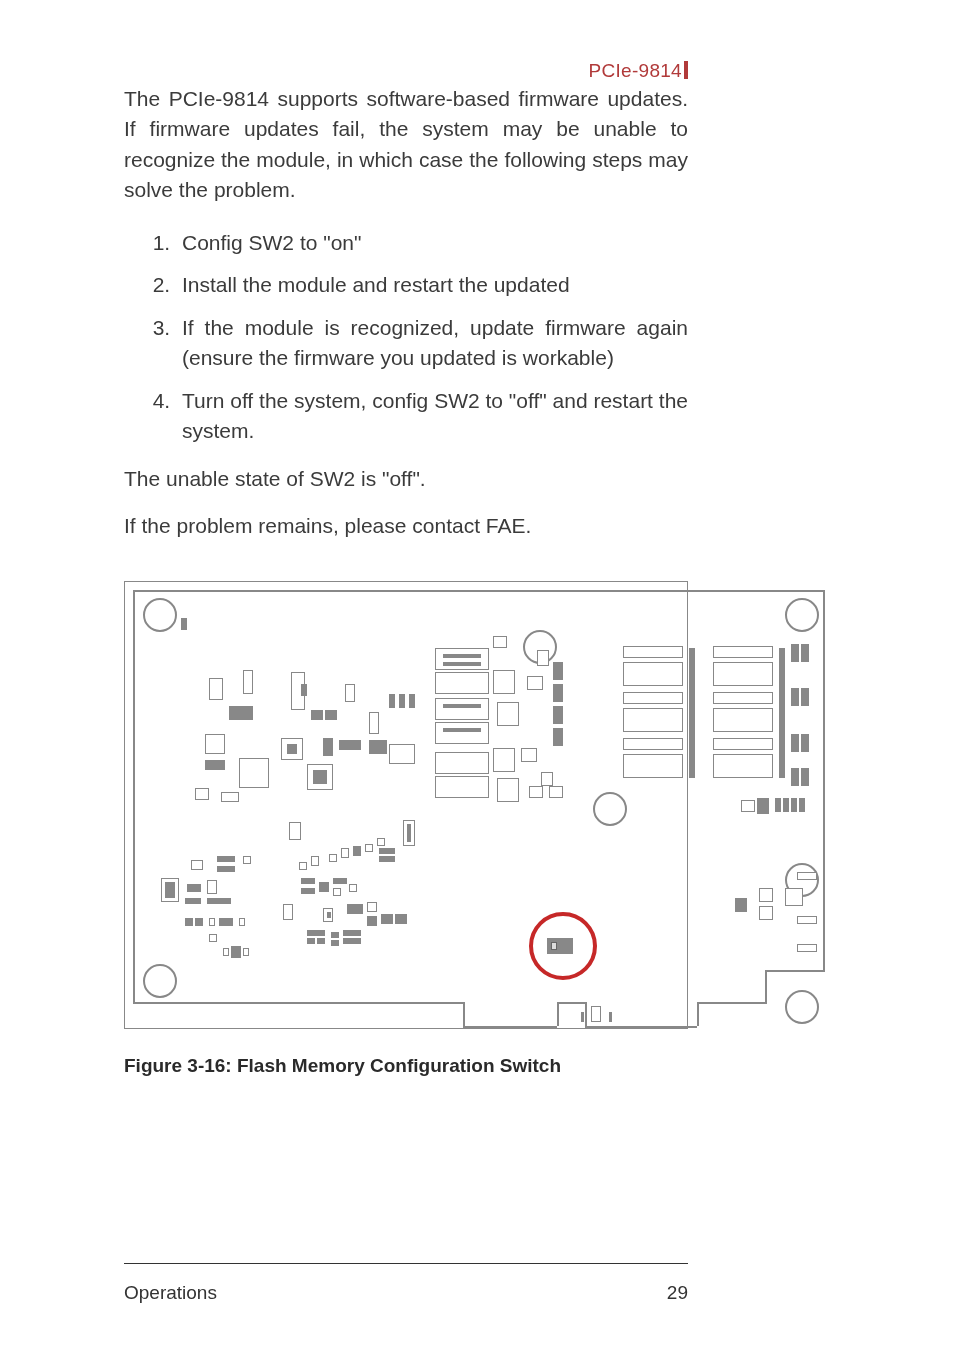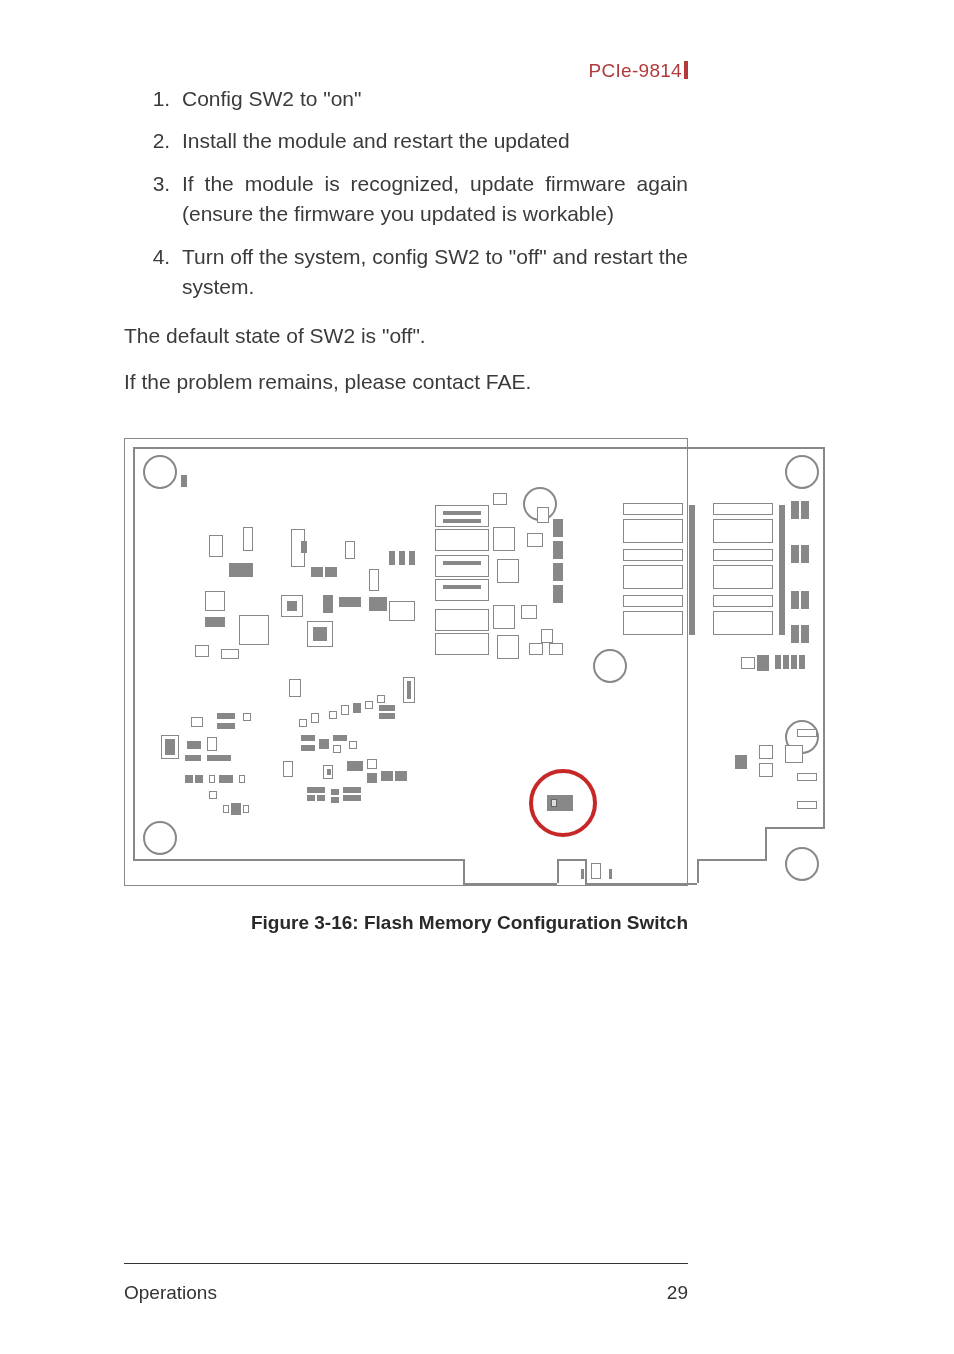"The PCIe-9814 supports software-based" p.body-text { html: none -> <p>The PCIe-9814 supports software-based firmware updates. If firmware updates fail, the system may be unable to recognize the module, in which case the following steps may solve the problem.</p> }
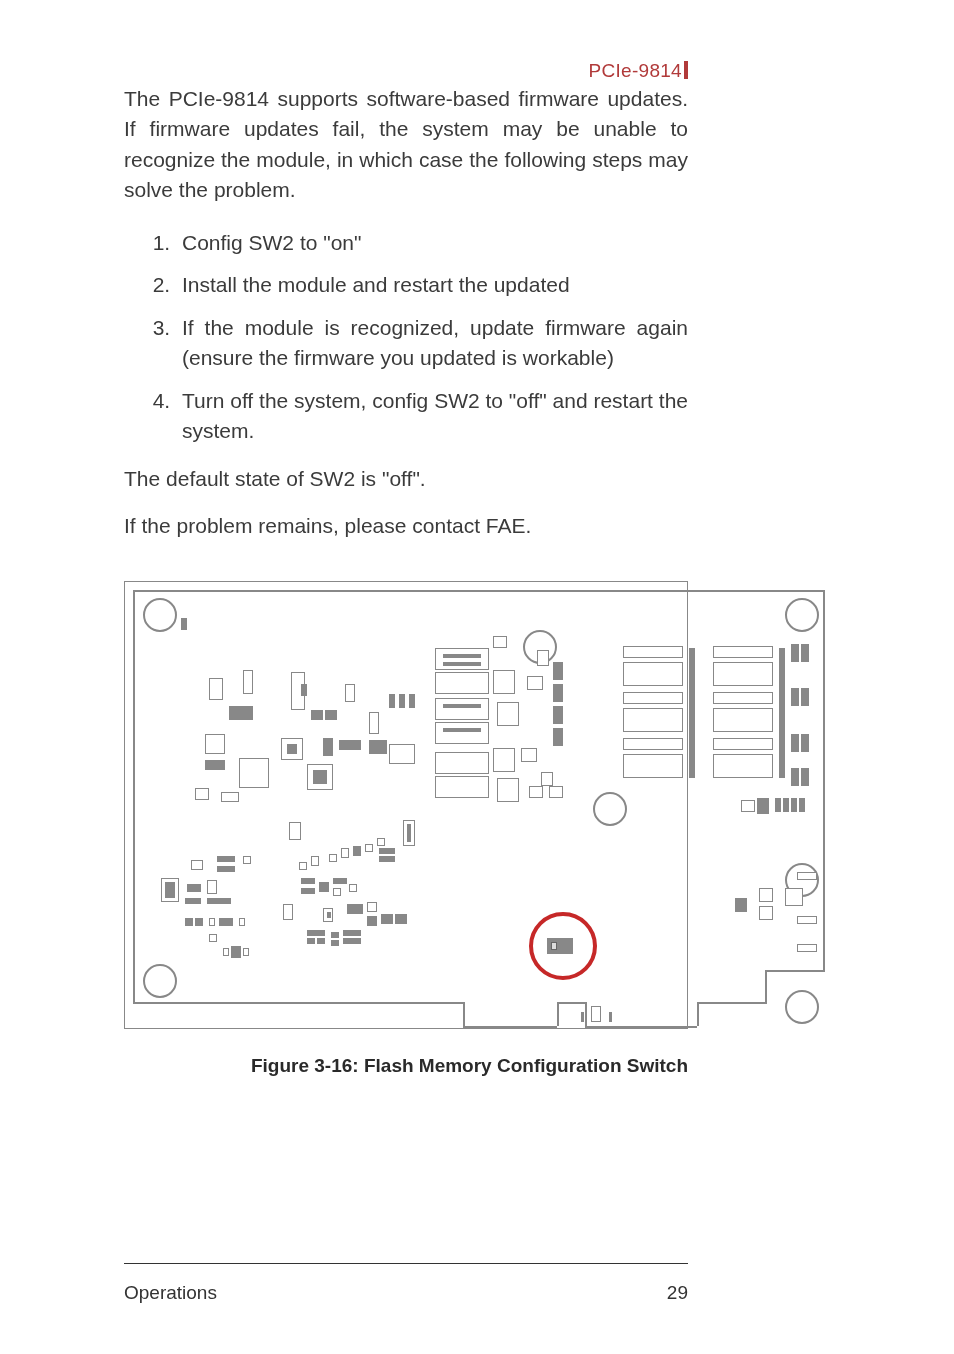"The default state of SW2" p.body-text { text: default -> unable }
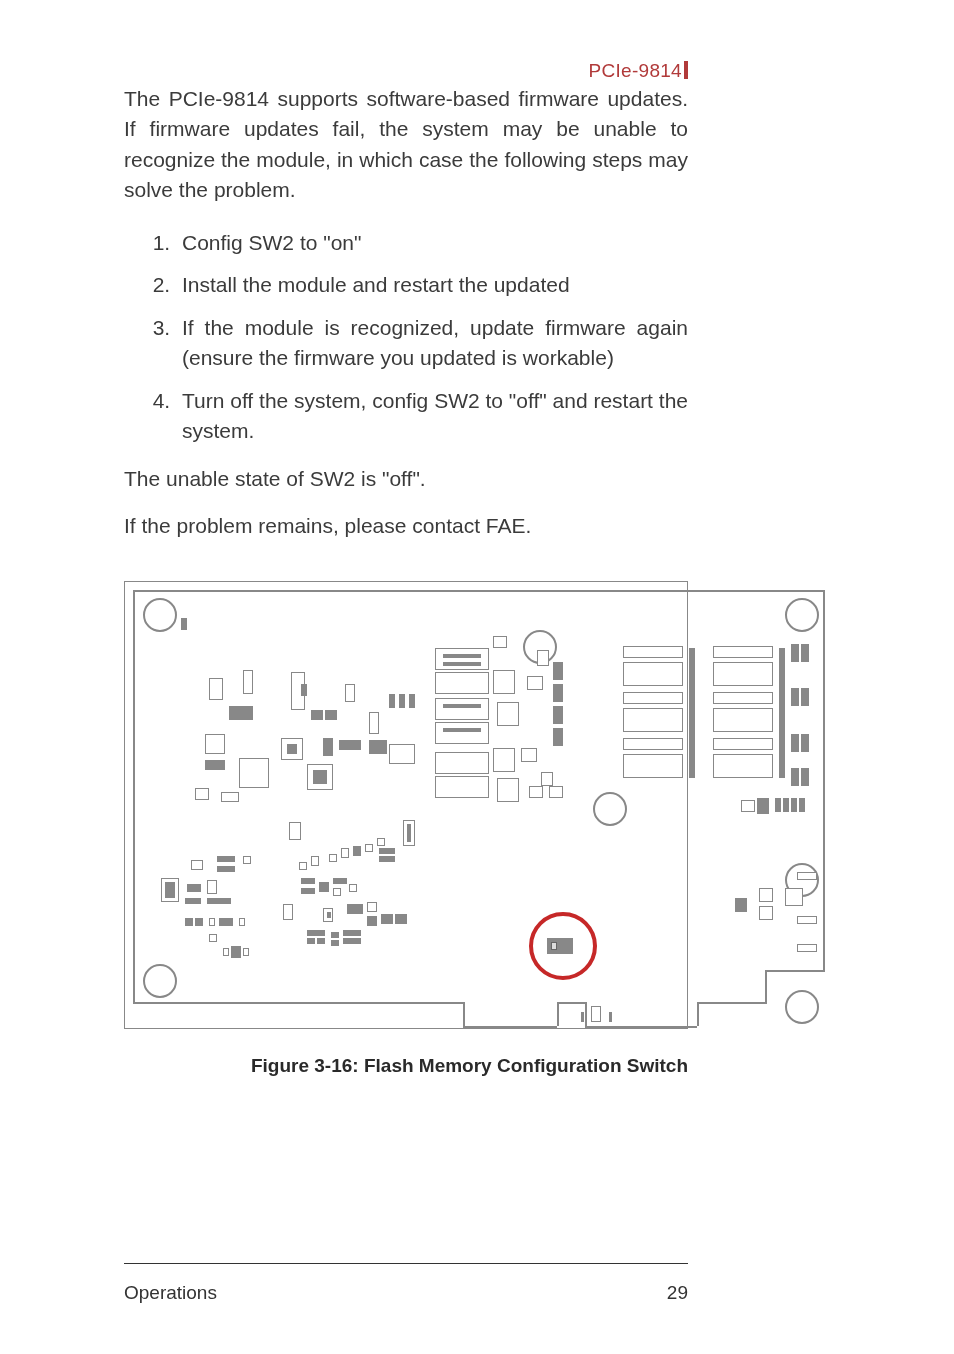"Figure 3-16: Flash Memory Configuration" .caption { text-align: right -> left }
